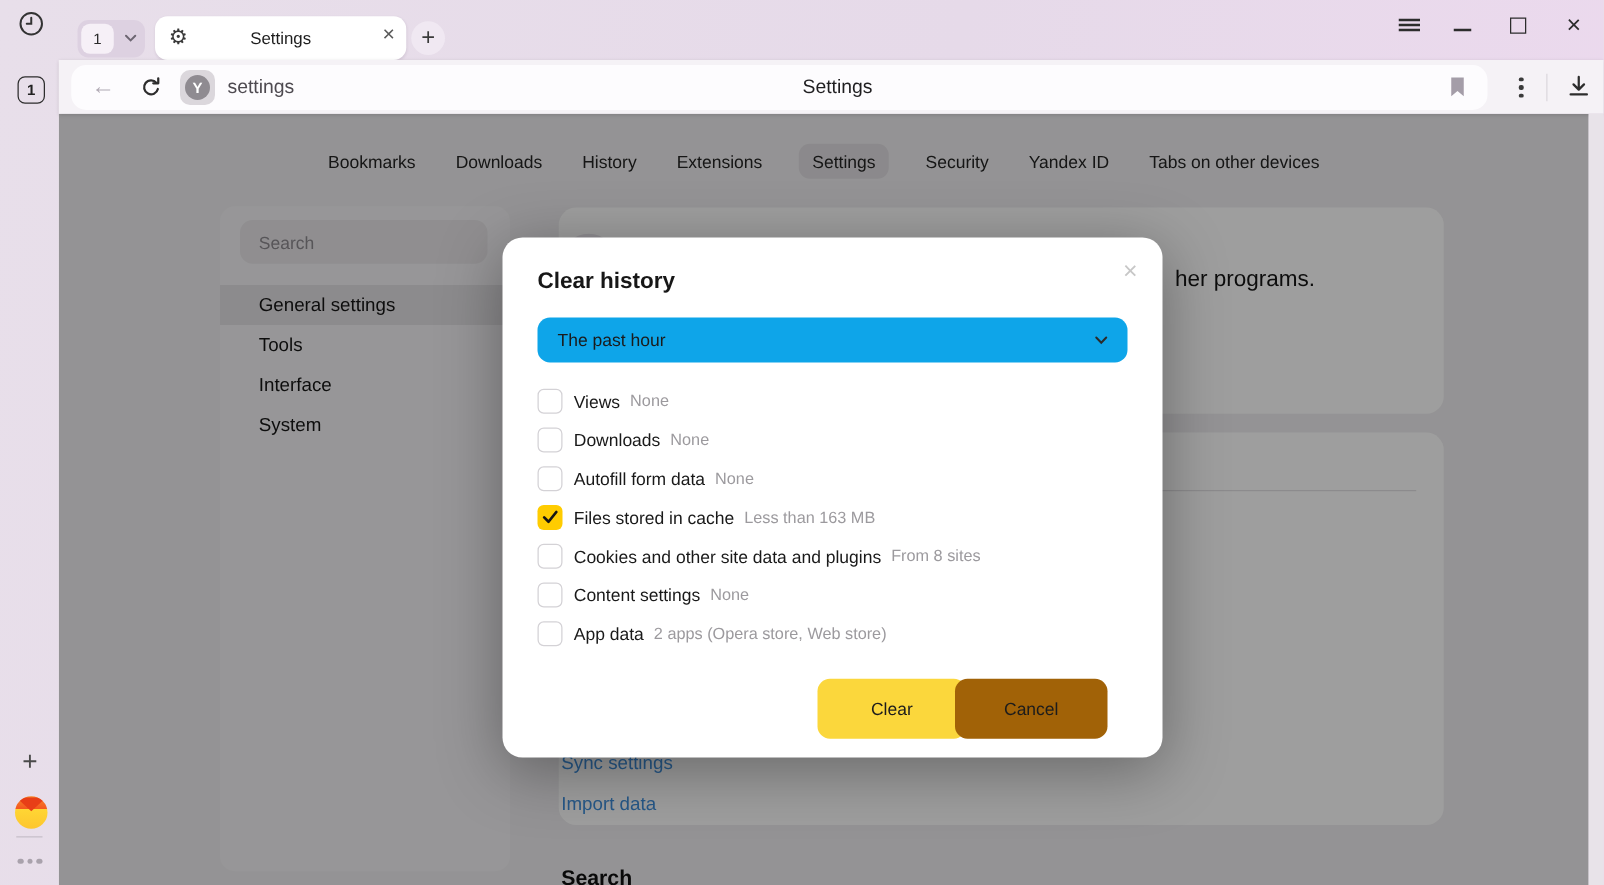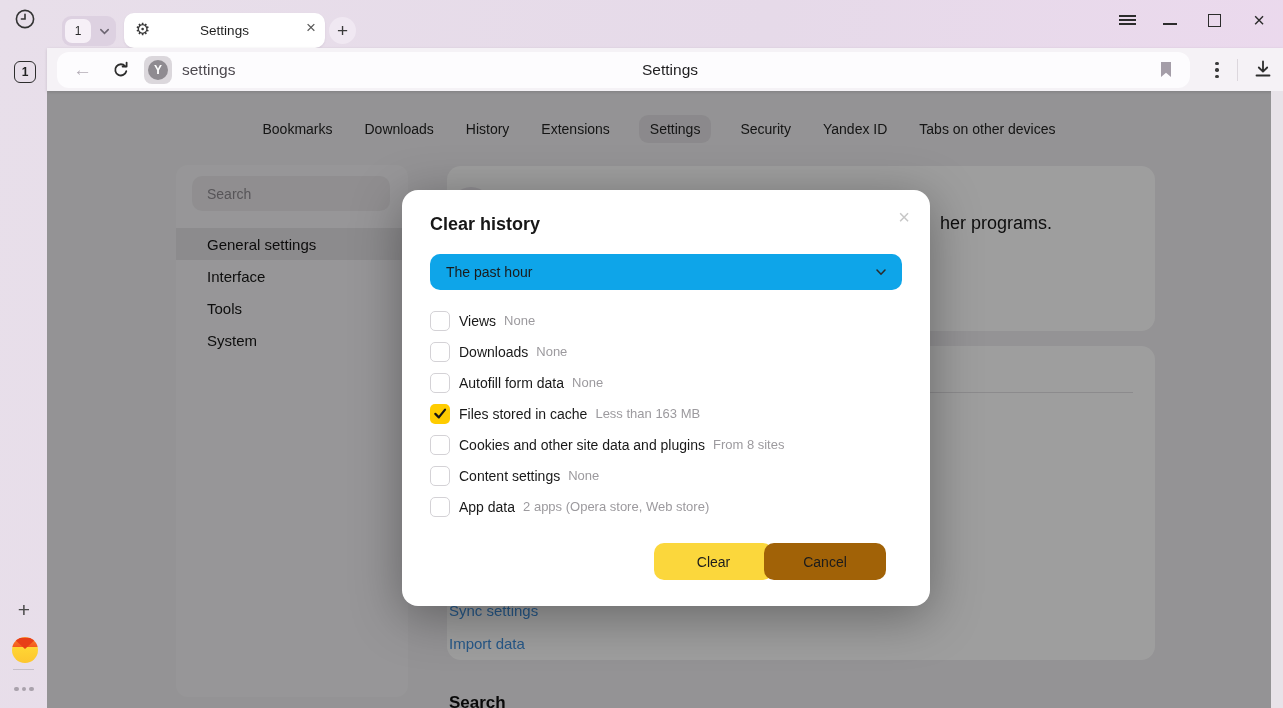"Interface" div.side-item { order: before "Tools" -> after "Tools" }
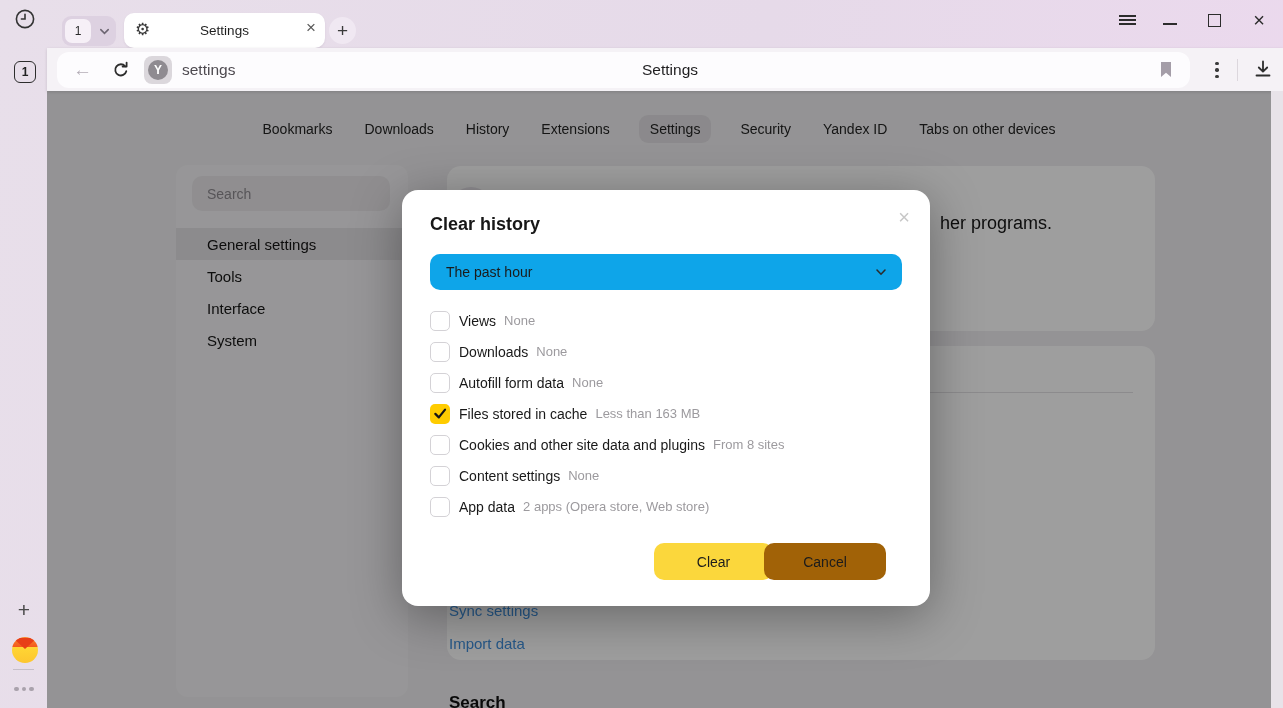"Clear" .btn { height: 37px -> 48px }
